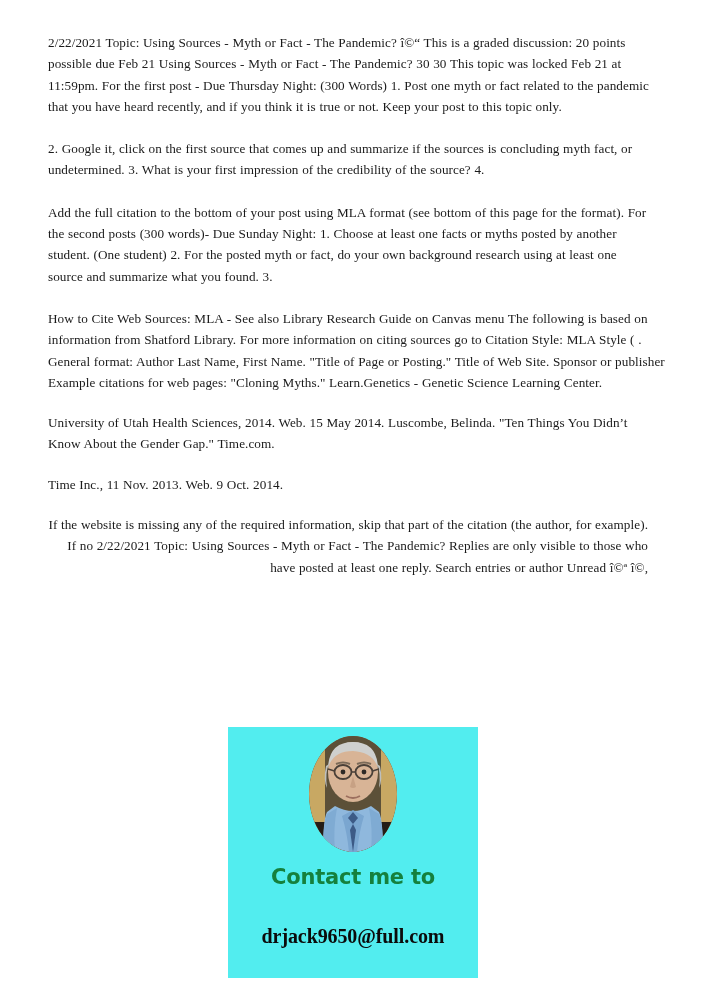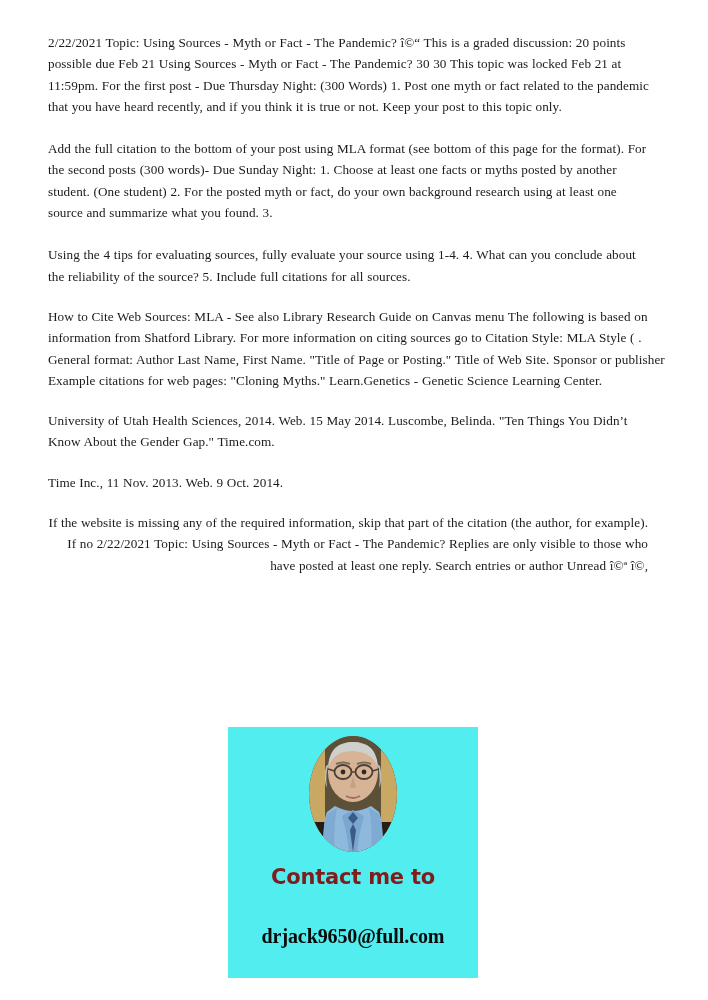"2. Google it, click on" p.para { html: none -> <p>2. Google it, click on the first source that comes up and summarize if the sources is concluding myth fact, or undetermined. 3. What is your first impression of the credibility of the source? 4.</p> }
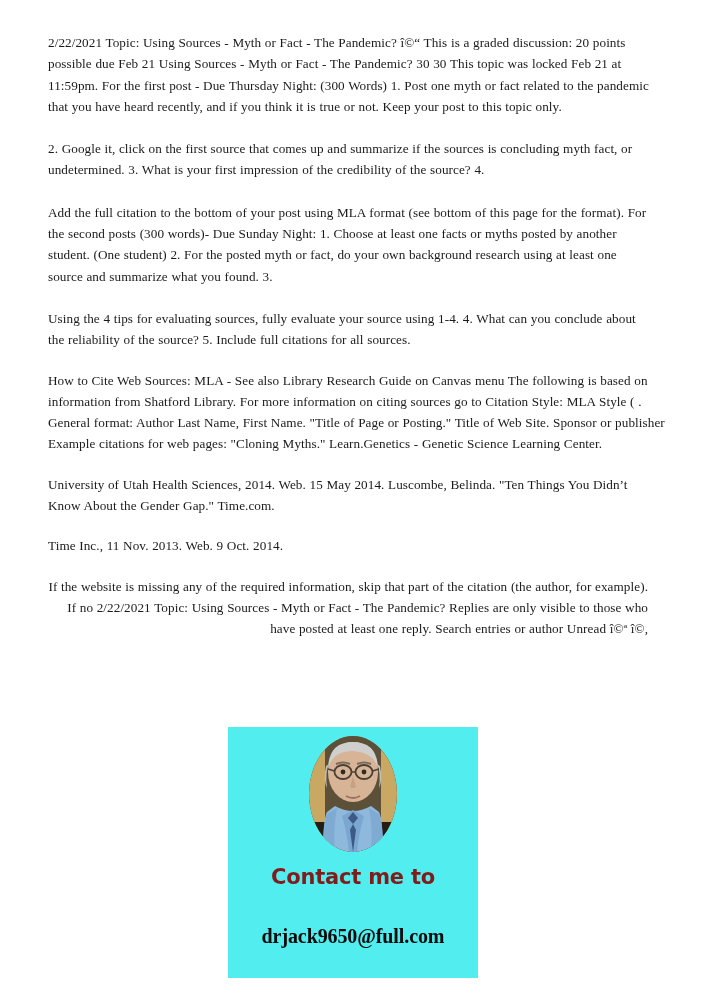"Using the 4 tips for" p.para { html: <p>Using the 4 tips for evaluating sources, fully evaluate your source using 1-4. 4. What can you conclude about the reliability of the source? 5. Include full citations for all sources.</p> -> none }
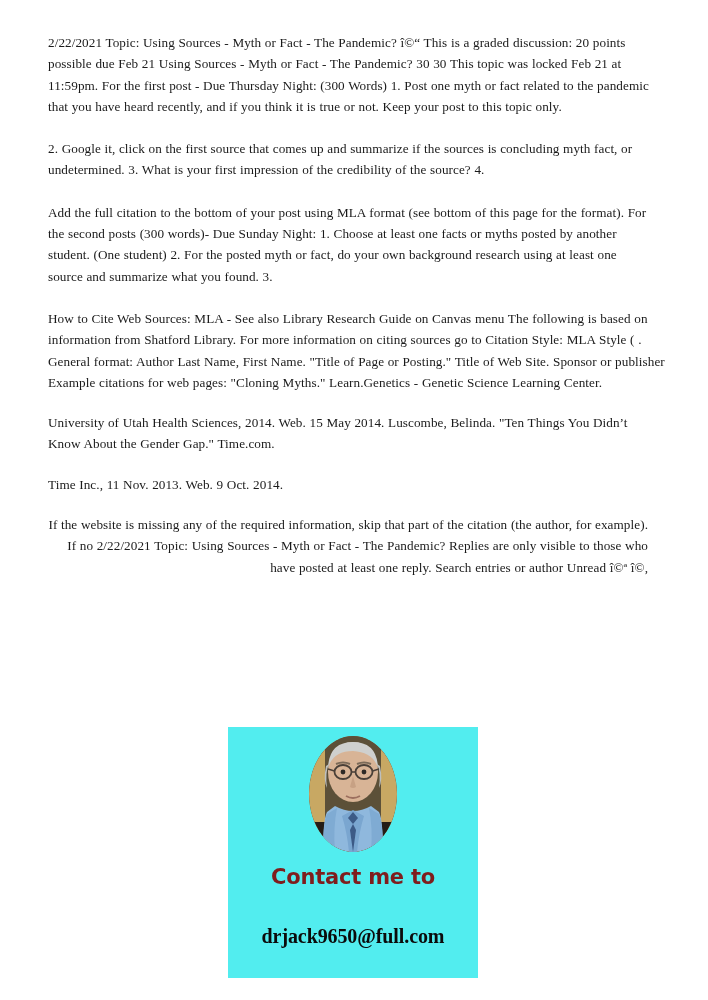"Contact me to" .banner-line { color: #7f1d1d -> #15803d }
